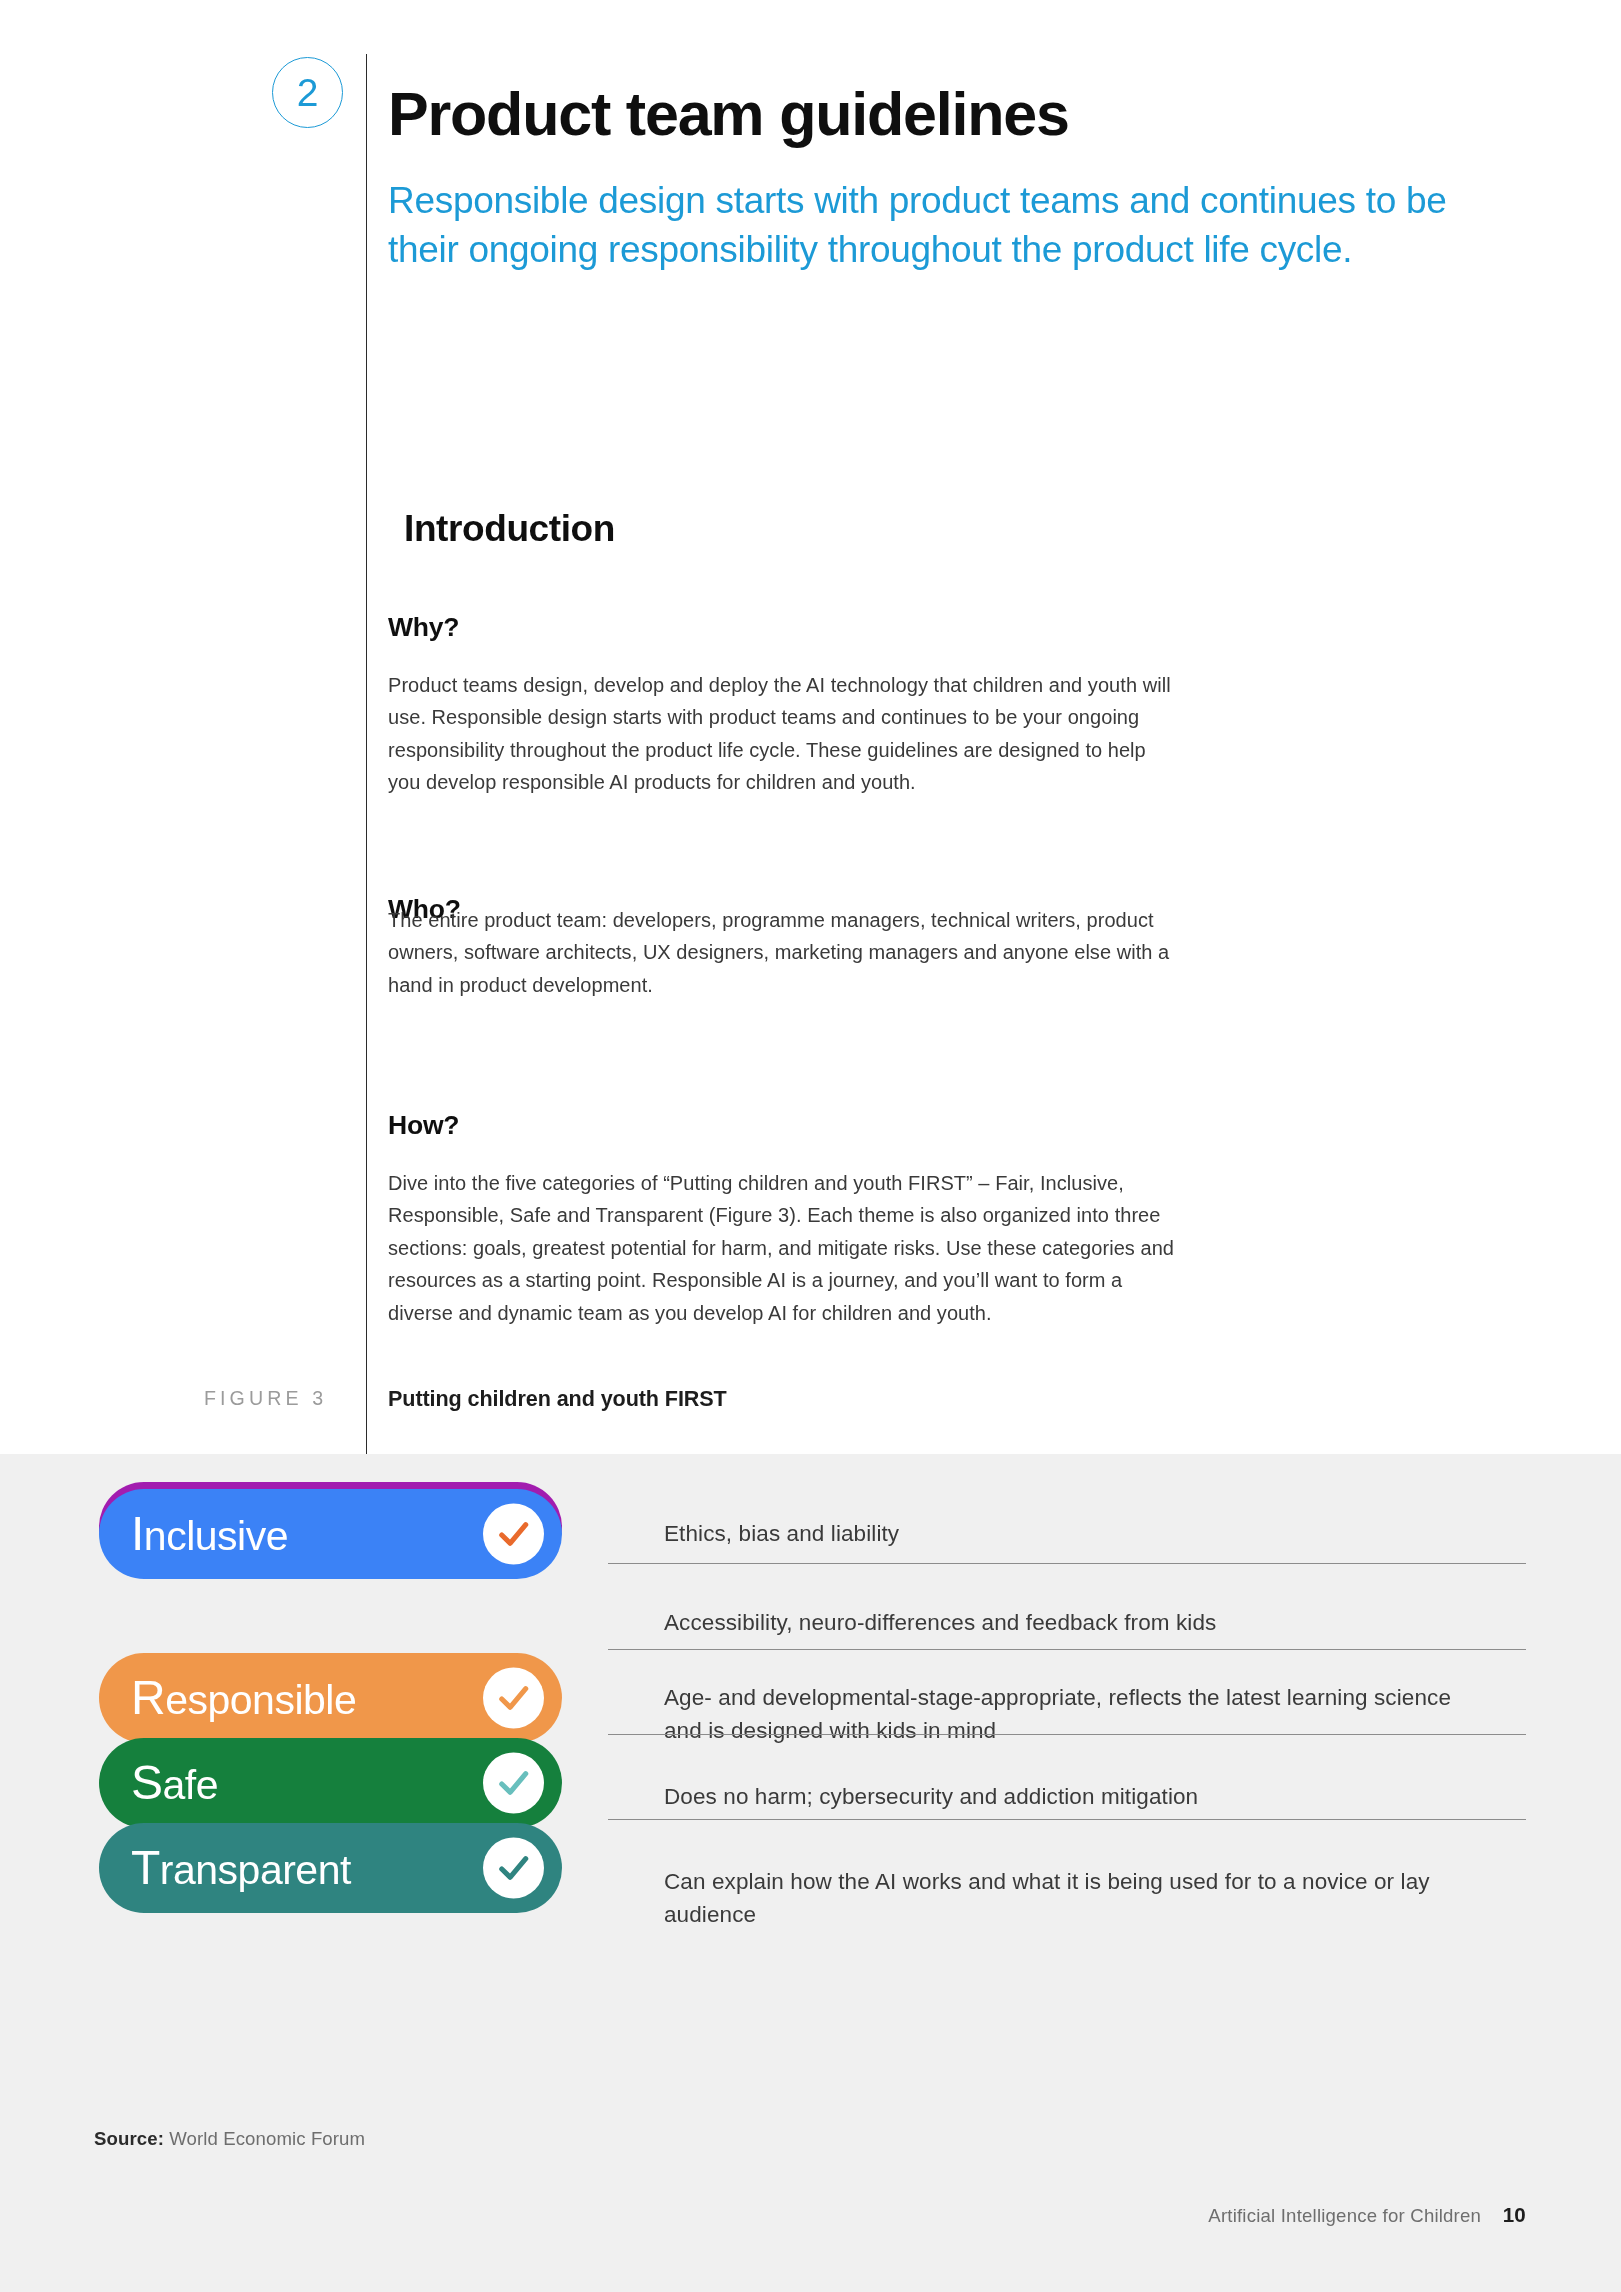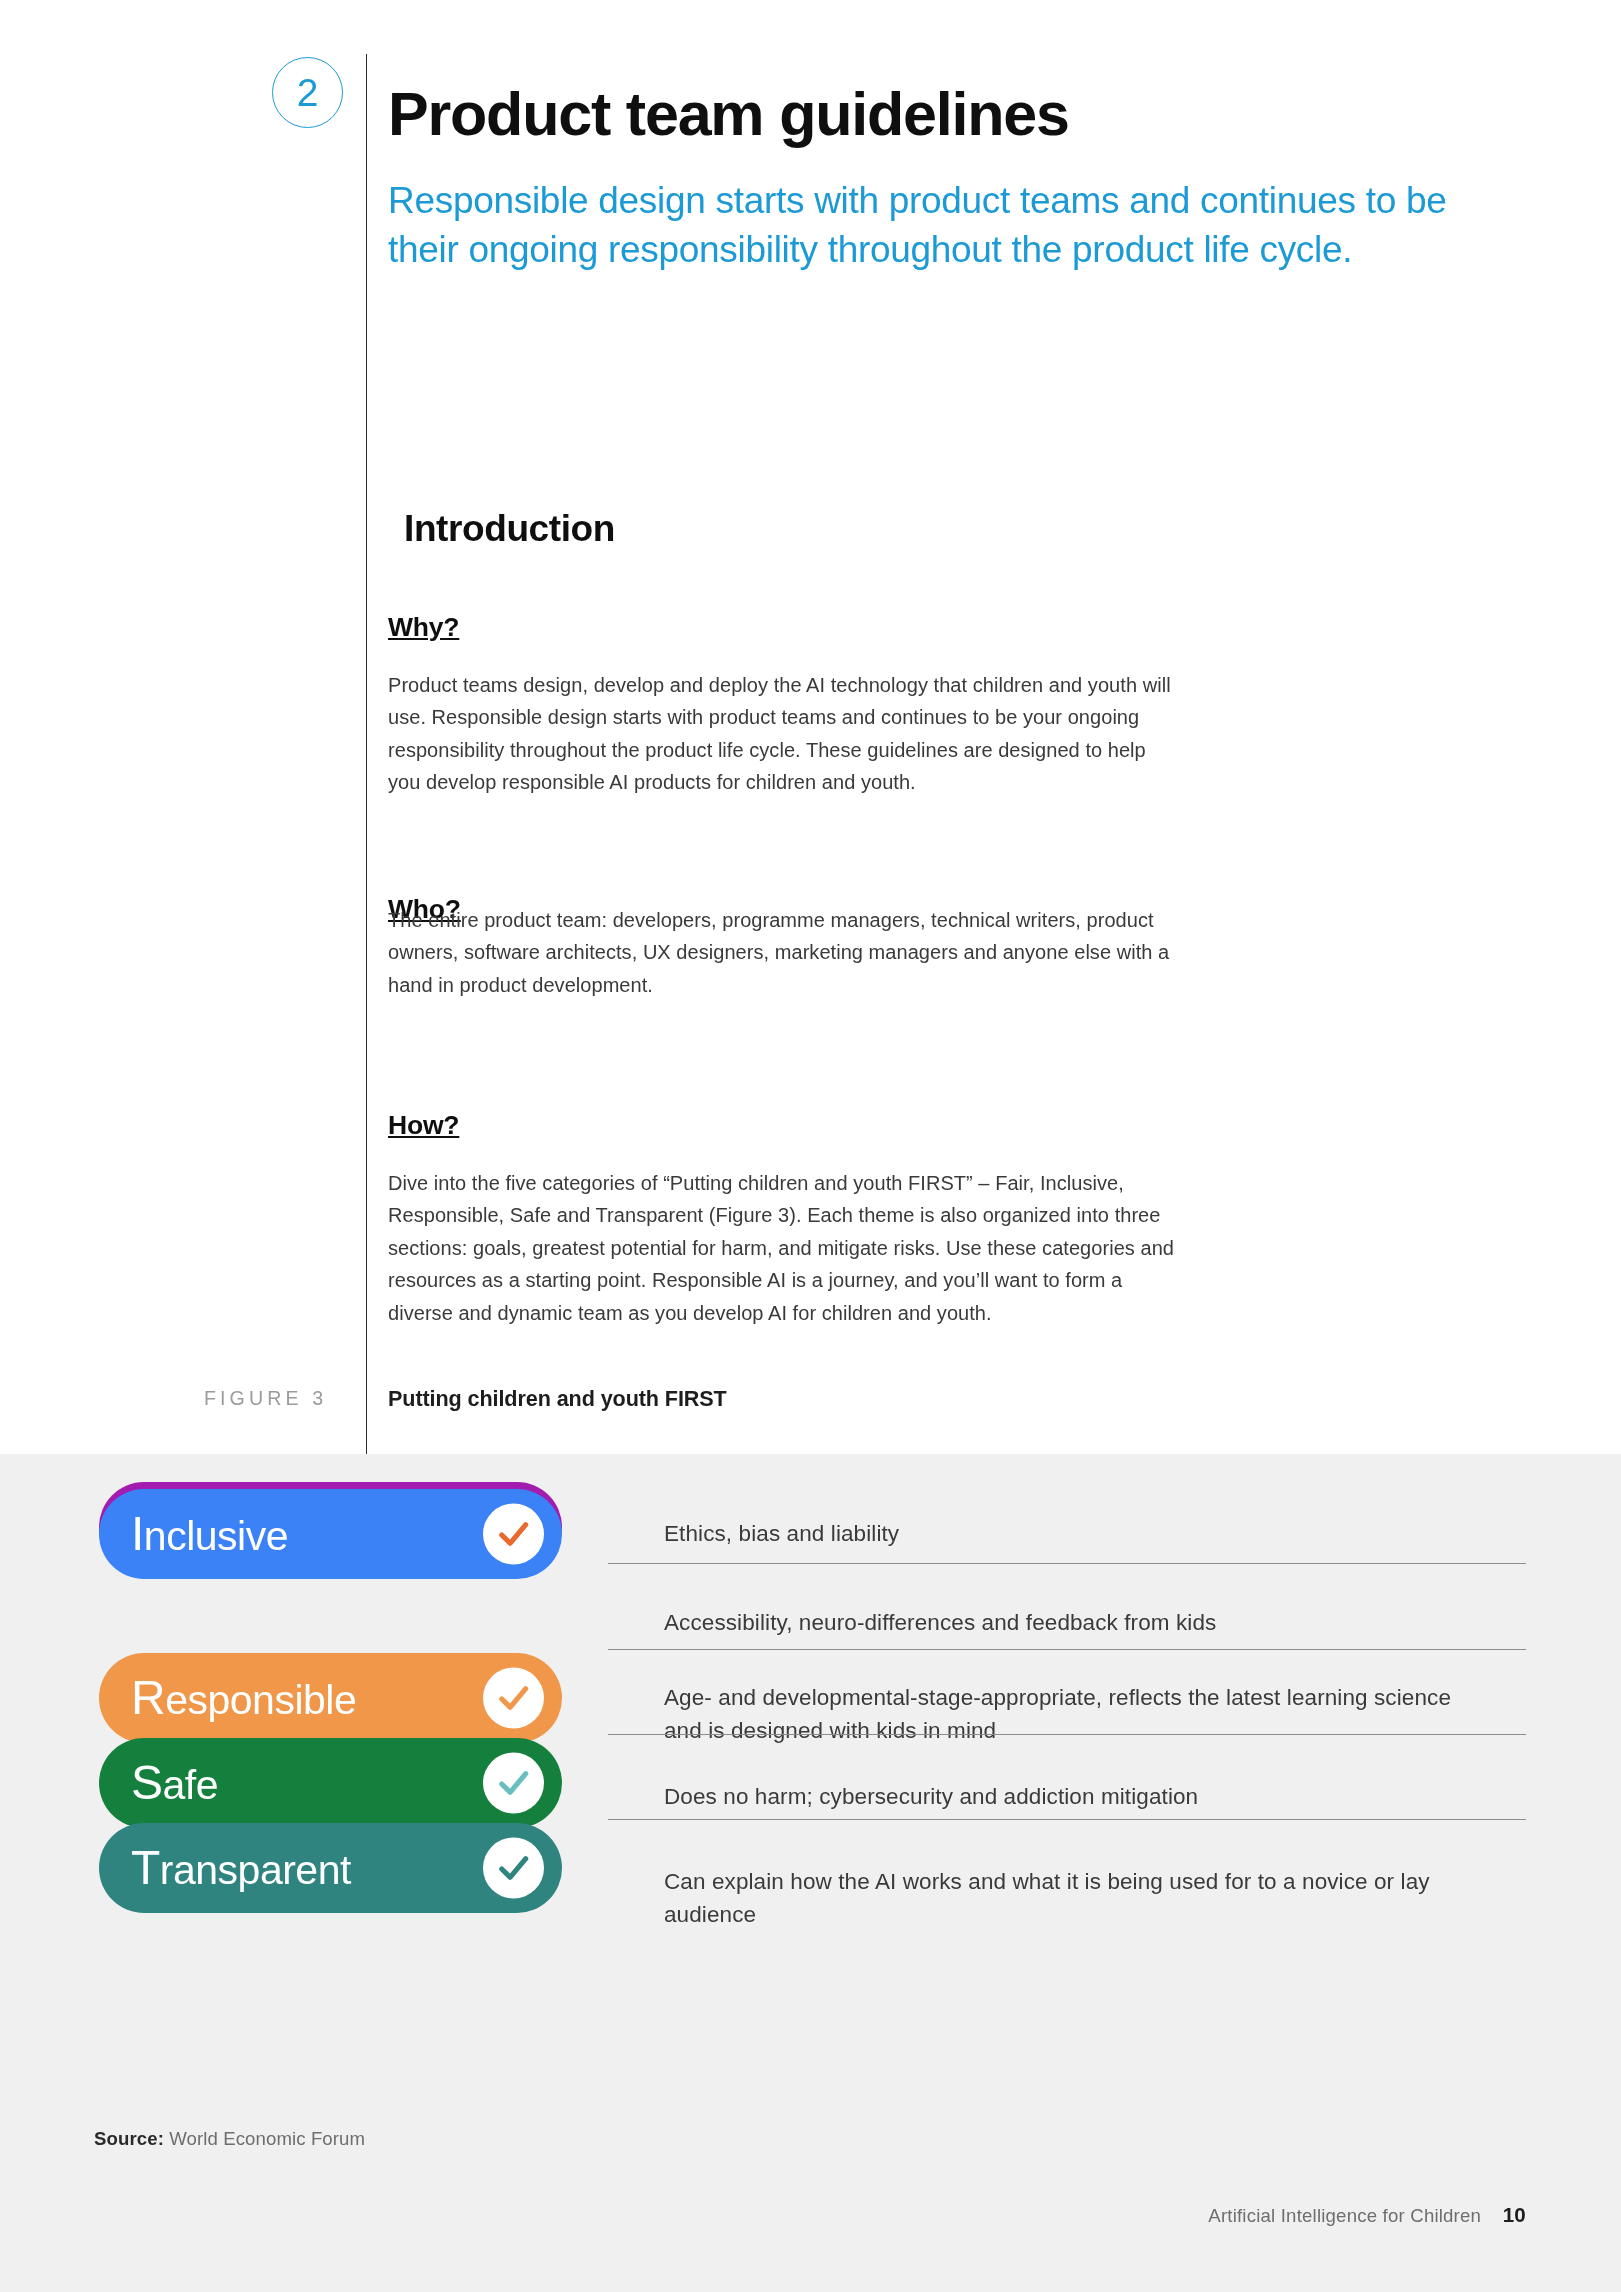"Why?" .sub-heading { text-decoration: underline -> none }
